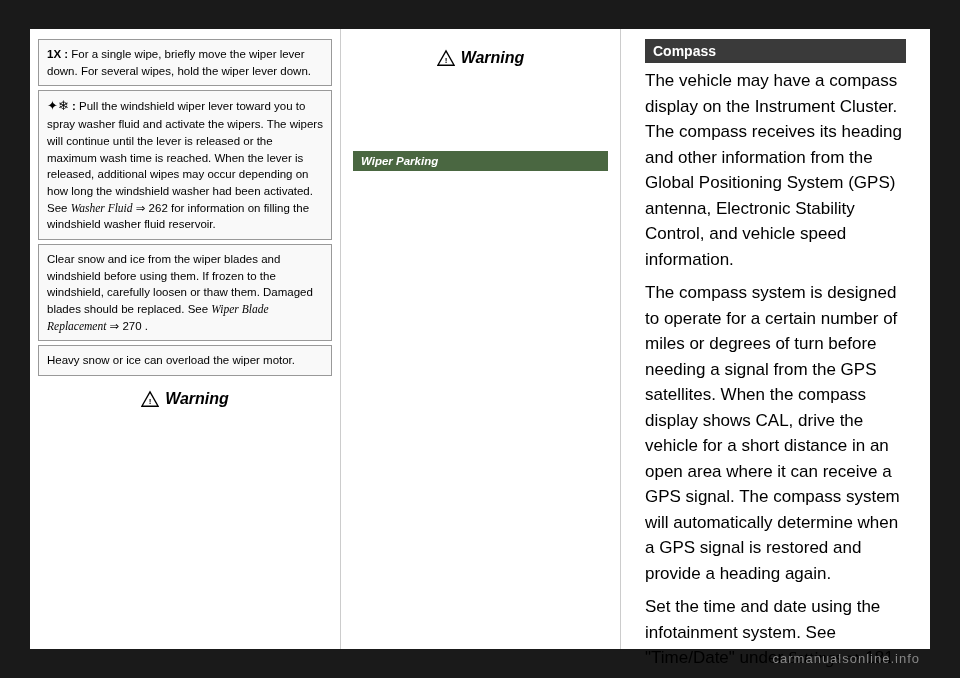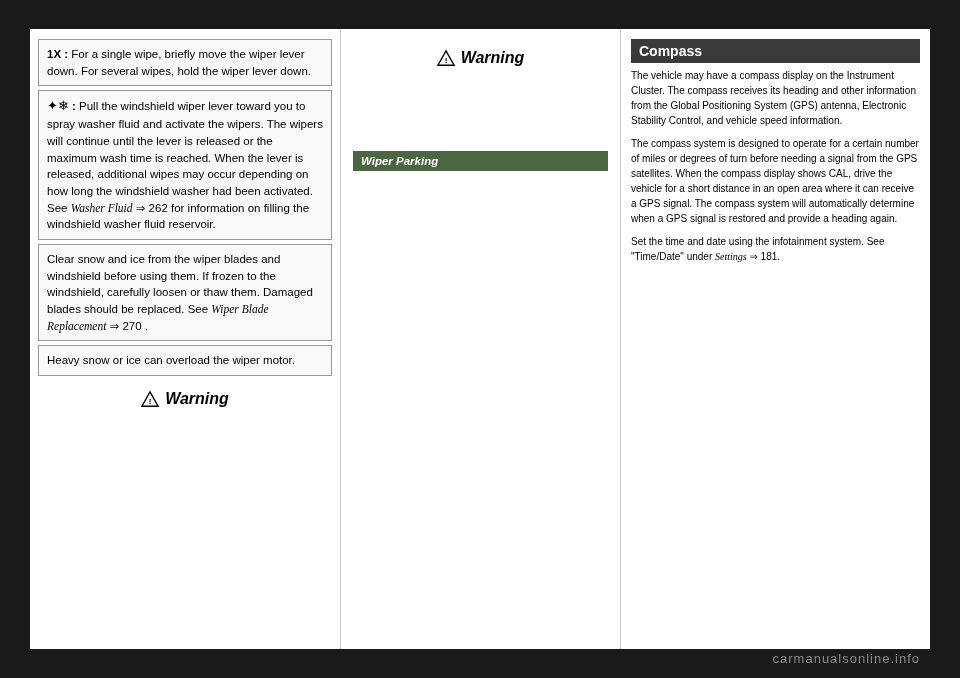"Compass" .right-column { padding: 10px 10px -> 10px 24px }
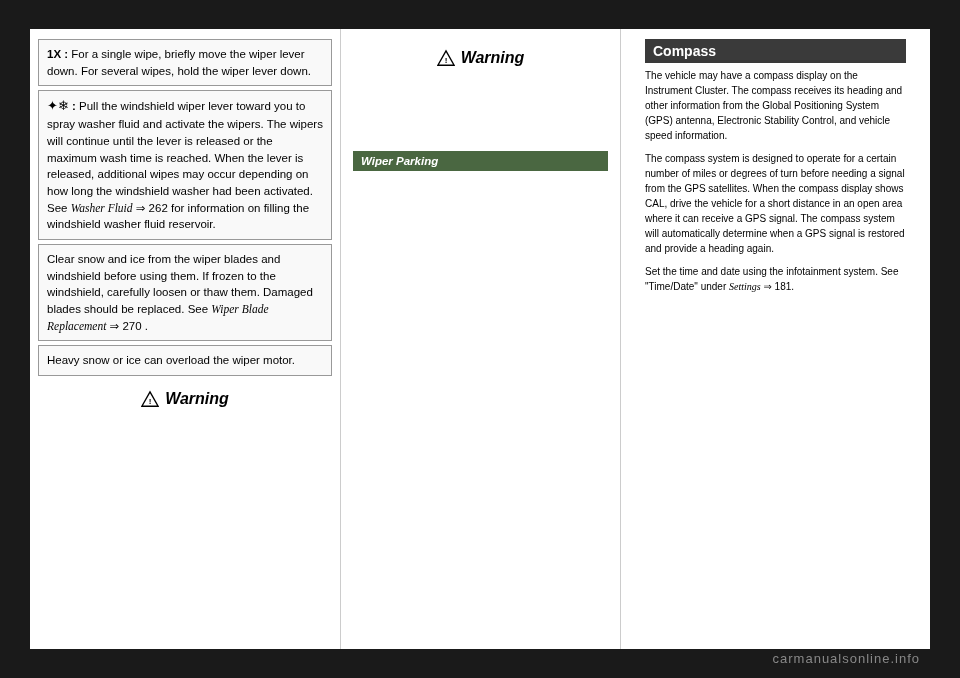"The vehicle may have a" .section-text { font-size: 10px -> 17px }
